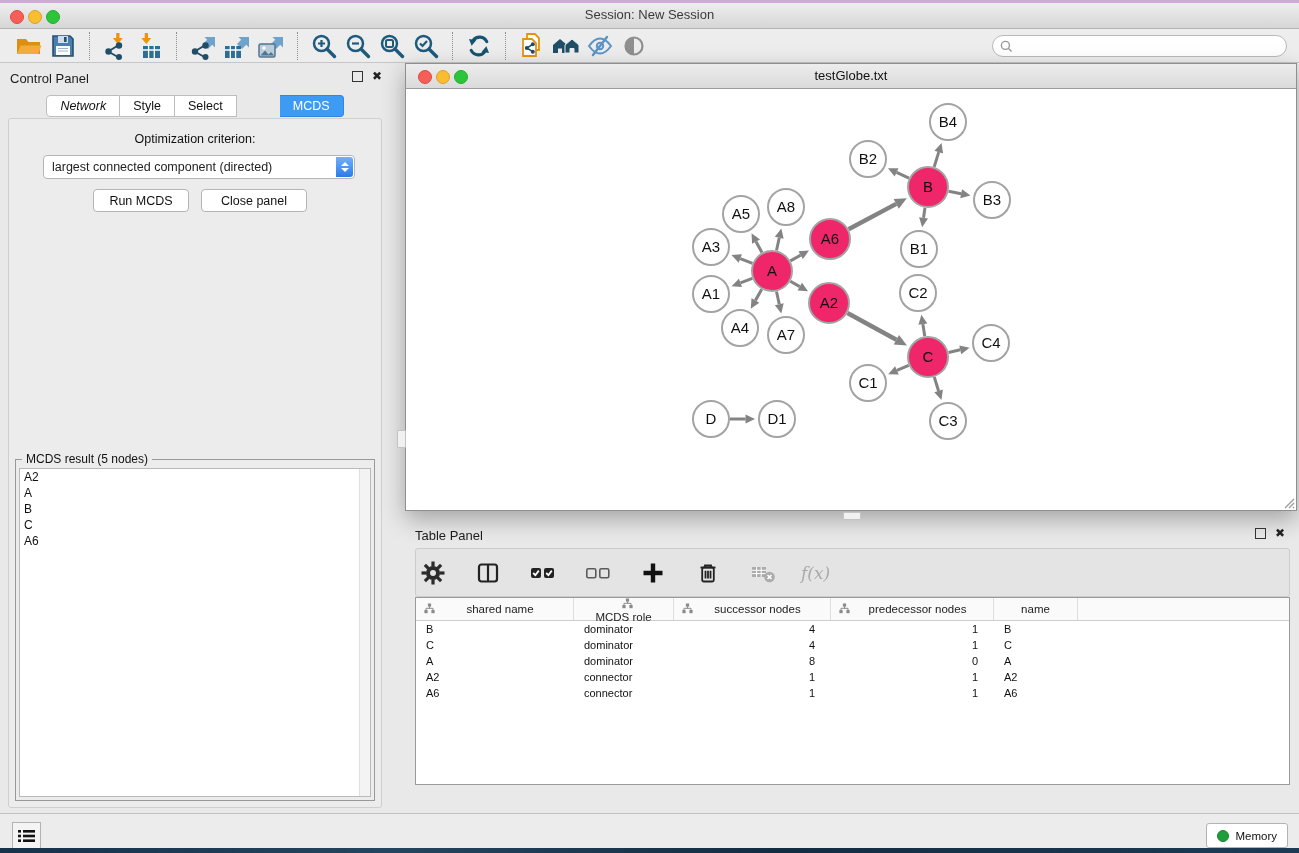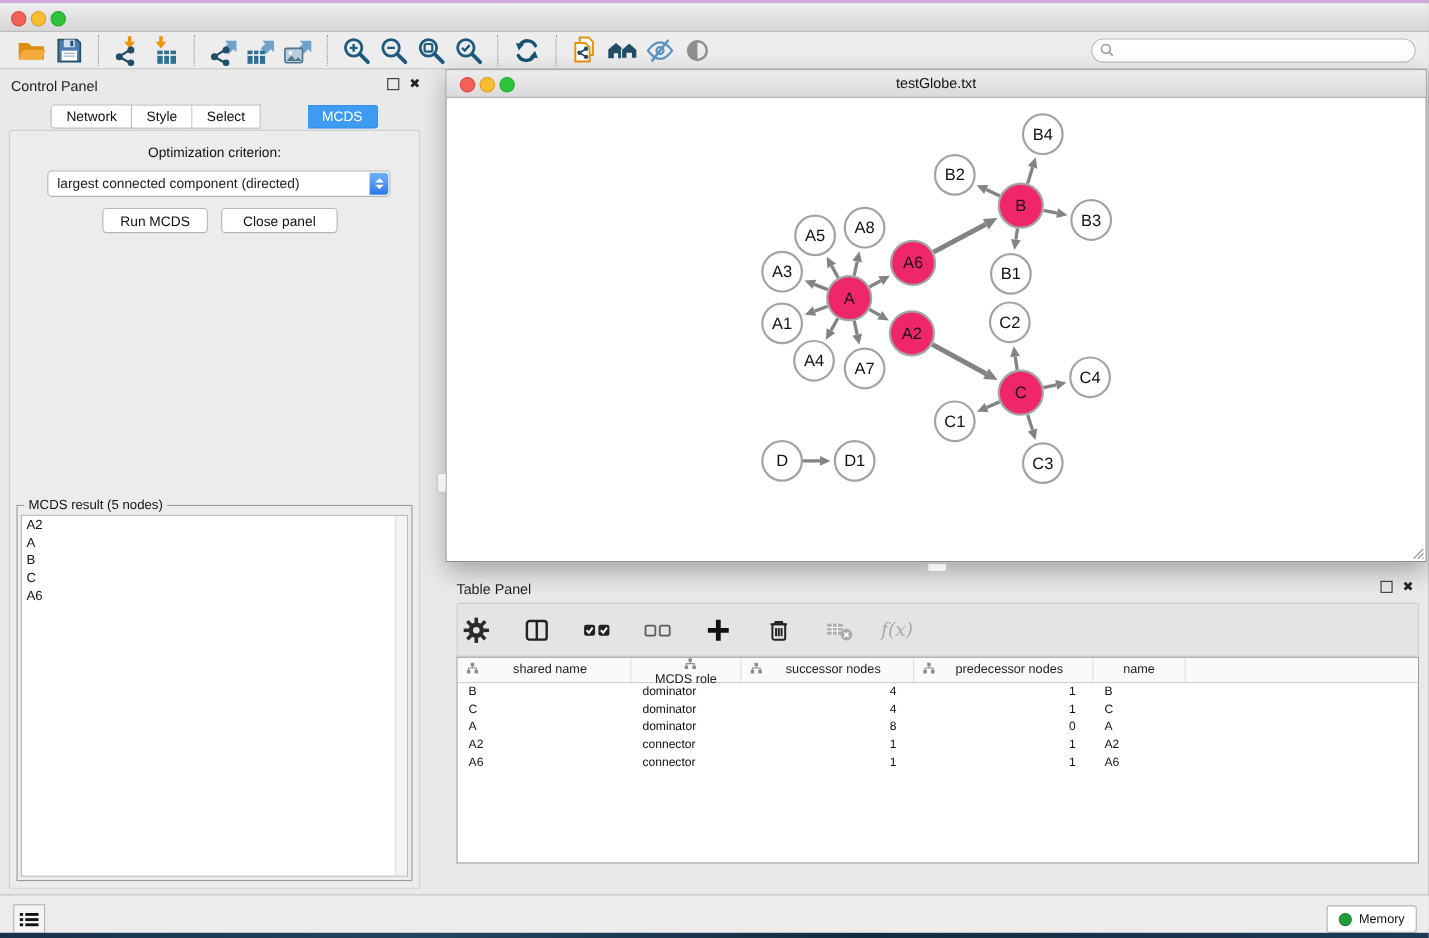"Session: New Session" div.ttl { html: none -> <div>Session: New Session</div> }
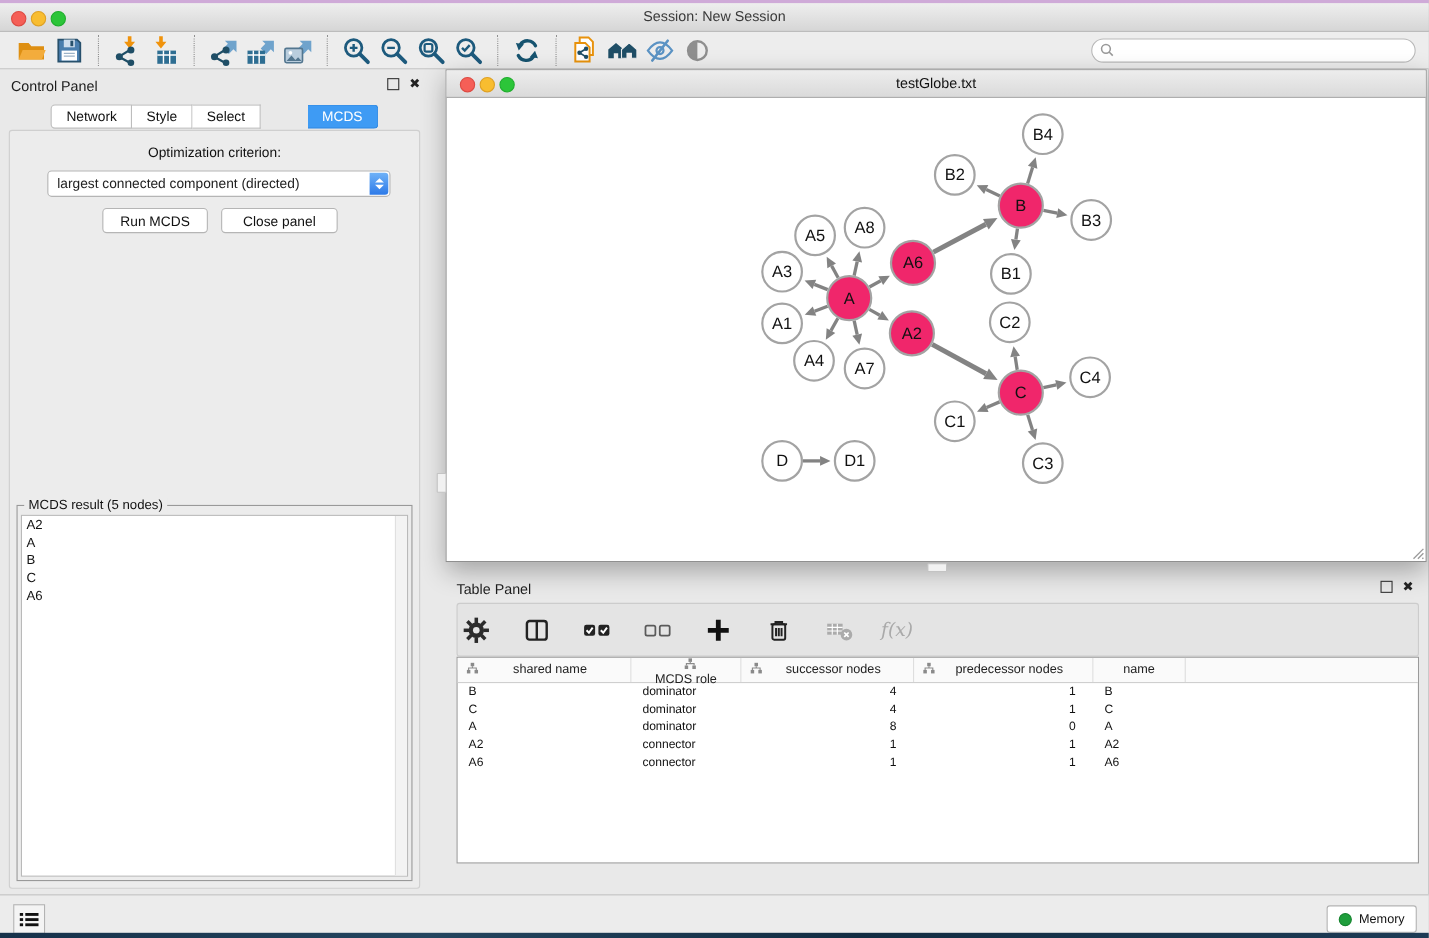"Network" .cptab:first-child { font-style: none -> italic }
